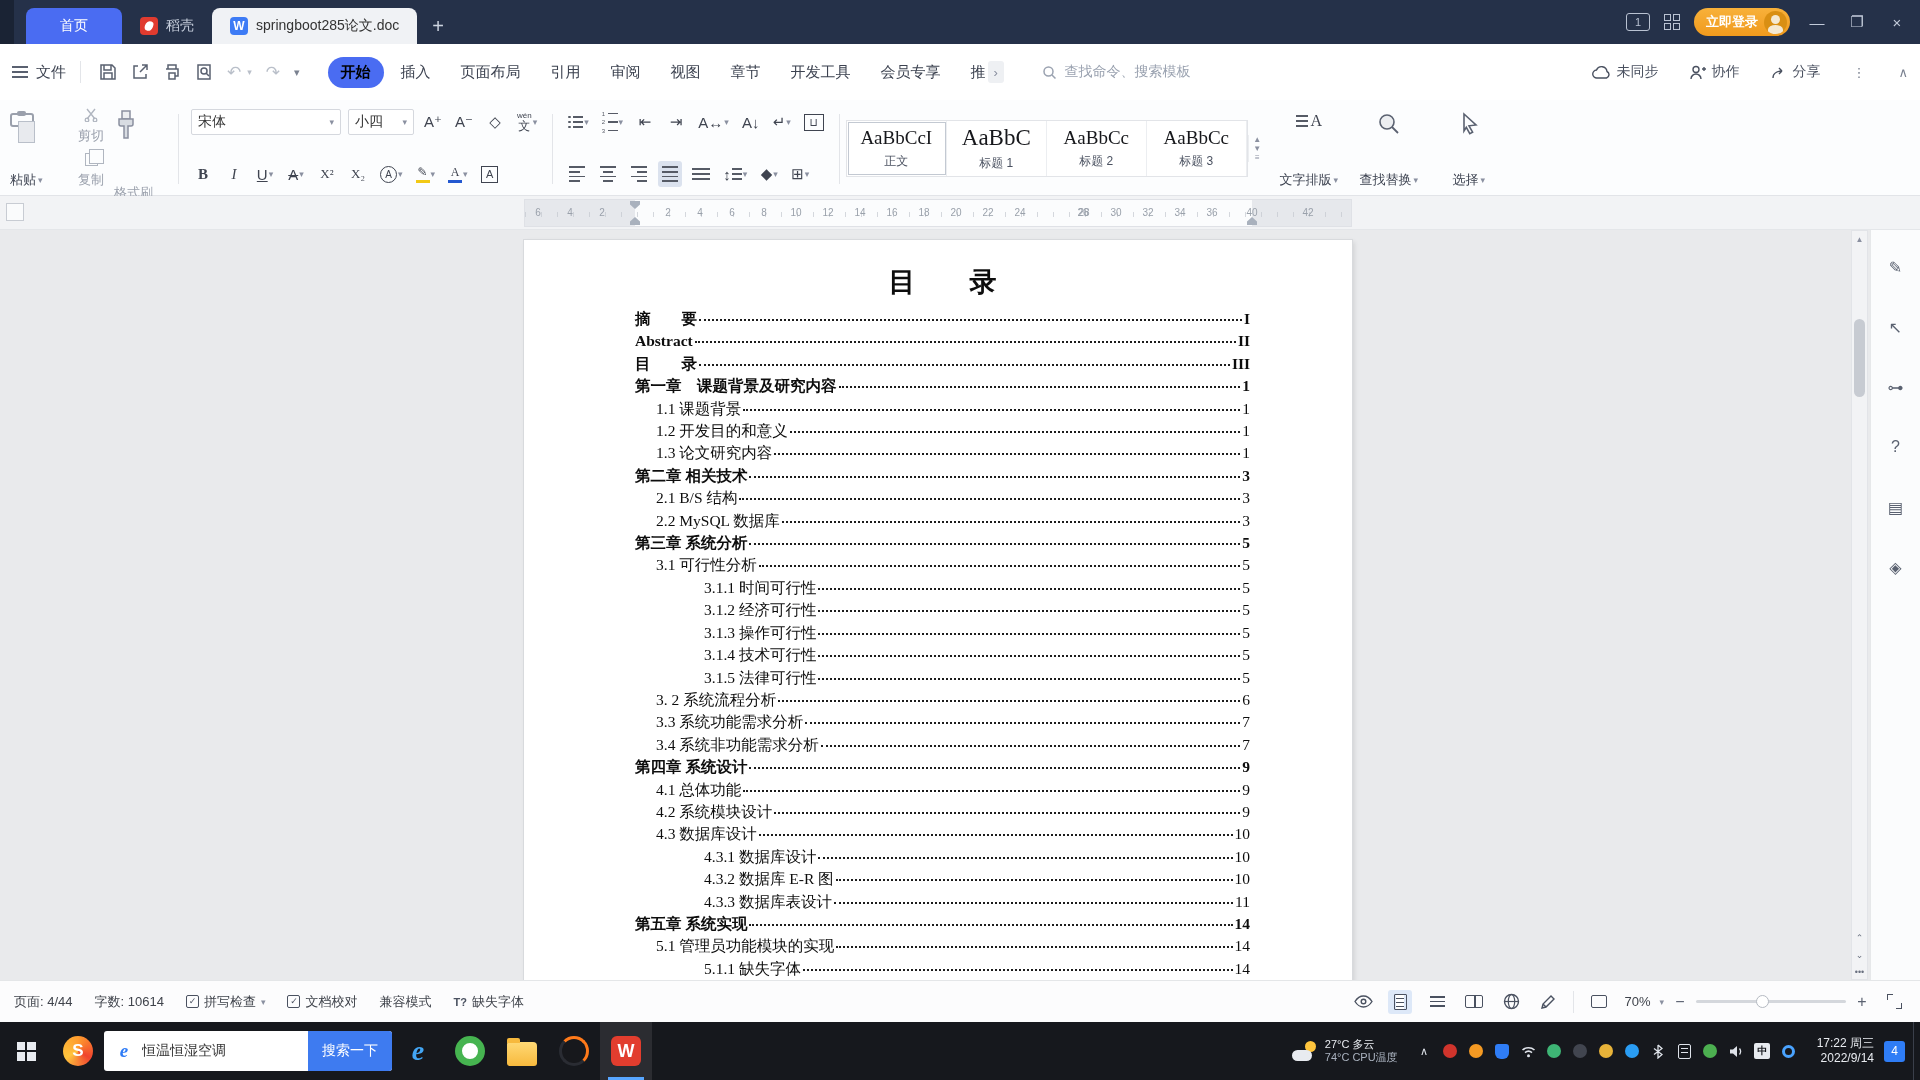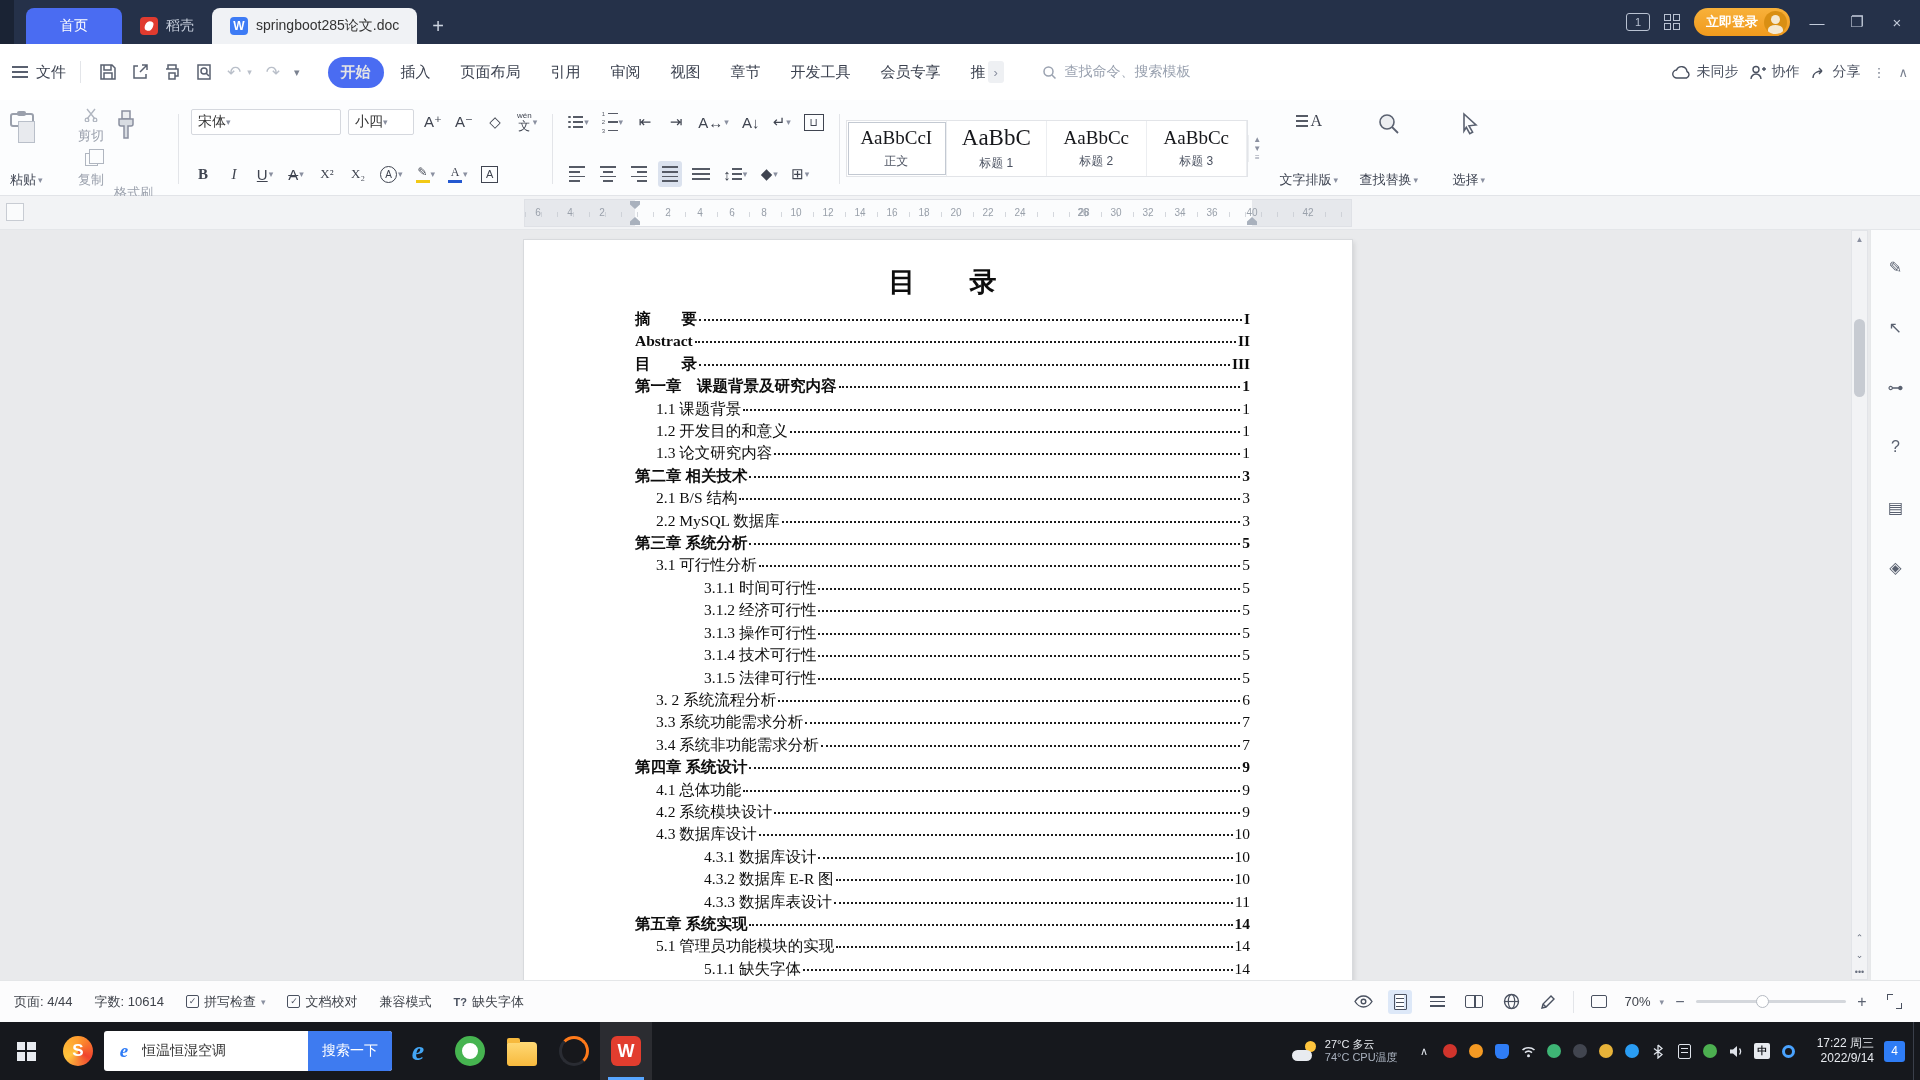"开始" .menu-tab.active { color: #e5e5e5 -> #000000 }
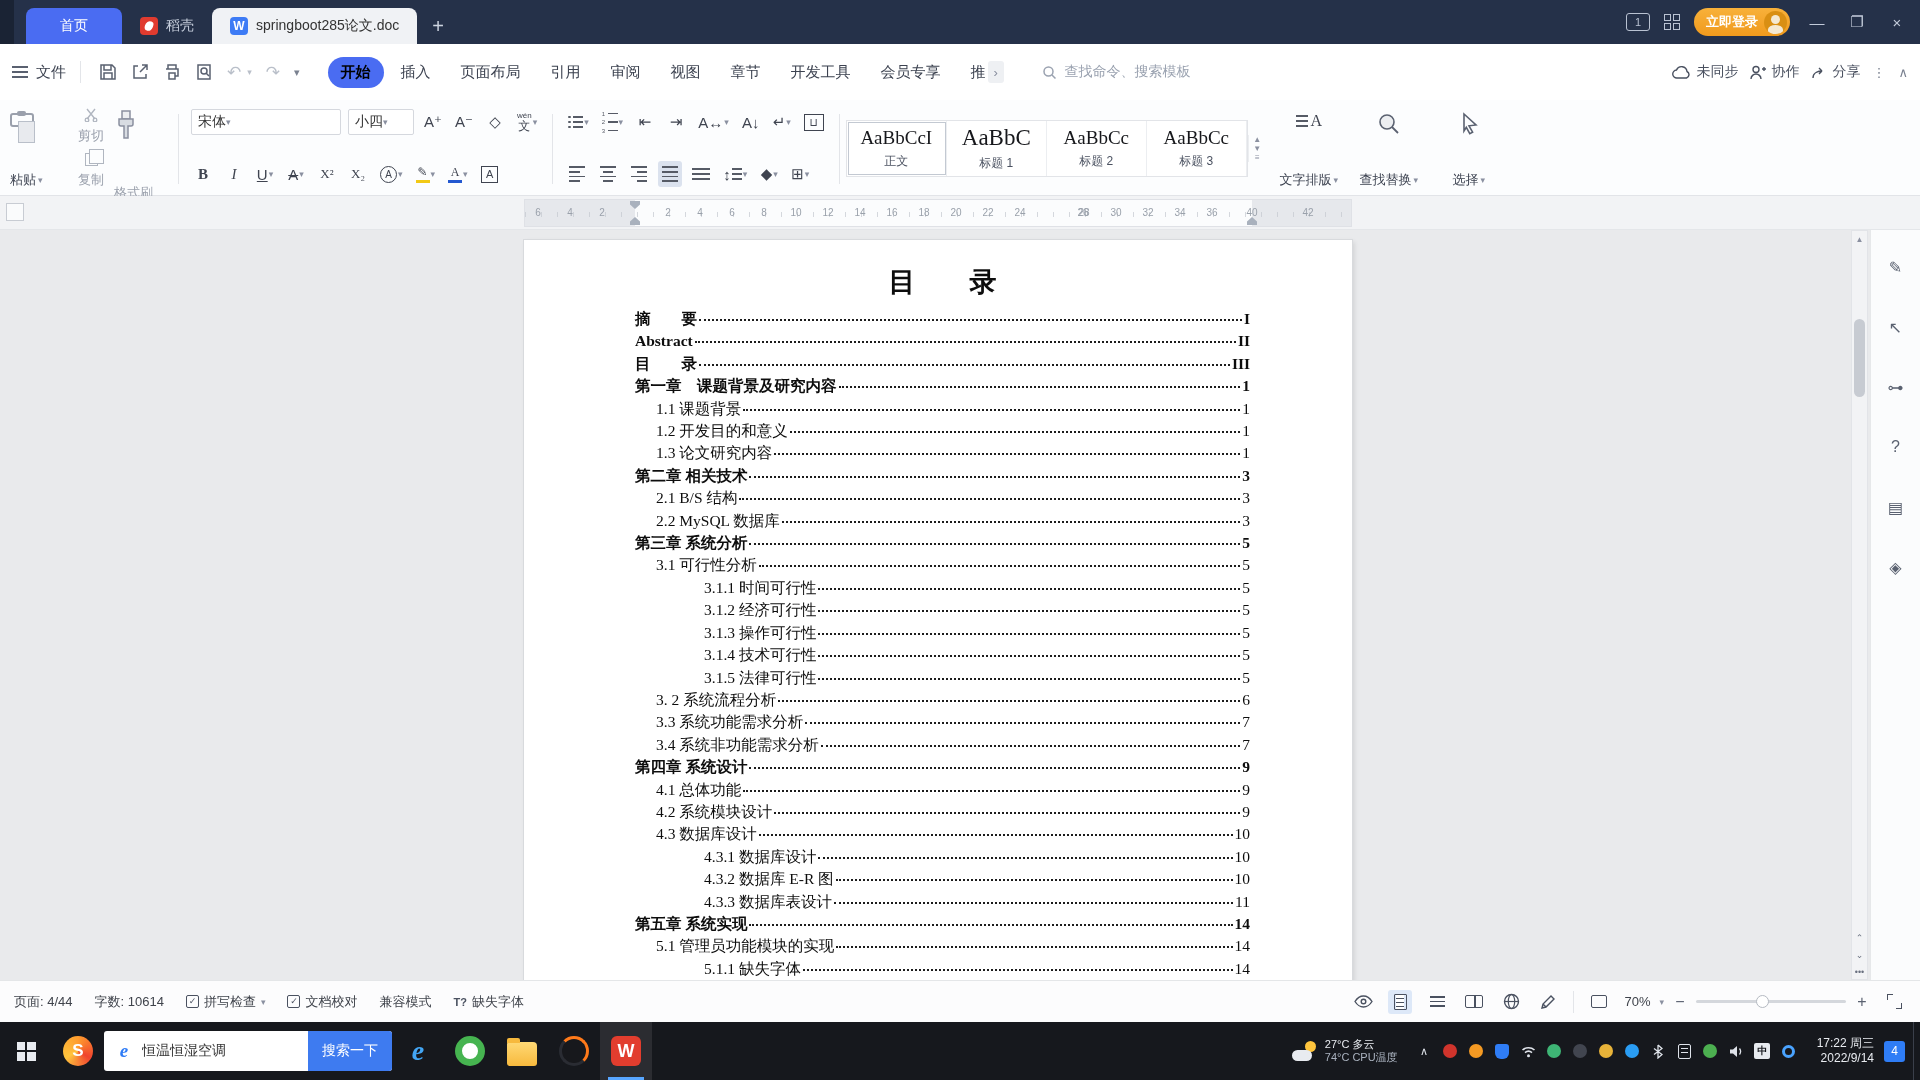"未同步" .menu-right { gap: 12px -> 32px }
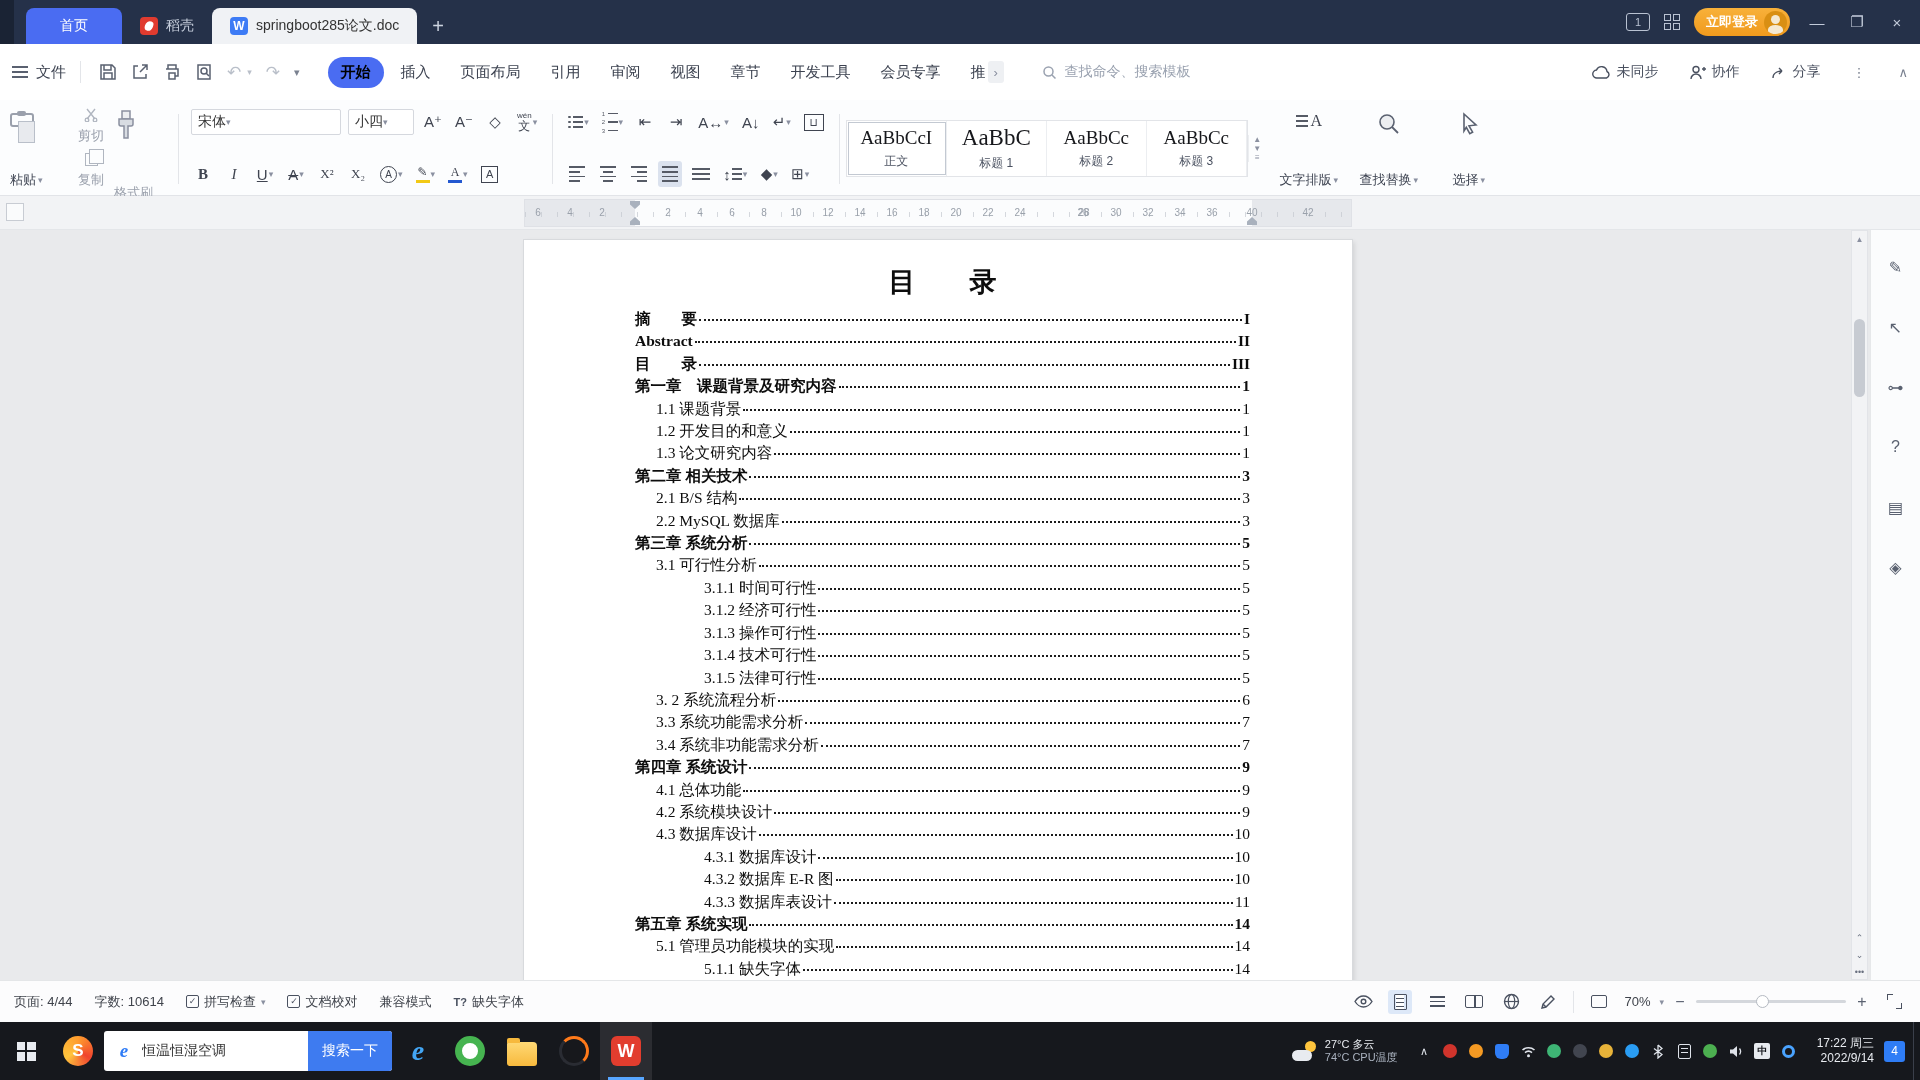"宋体" .selbox { justify-content: none -> space-between }
